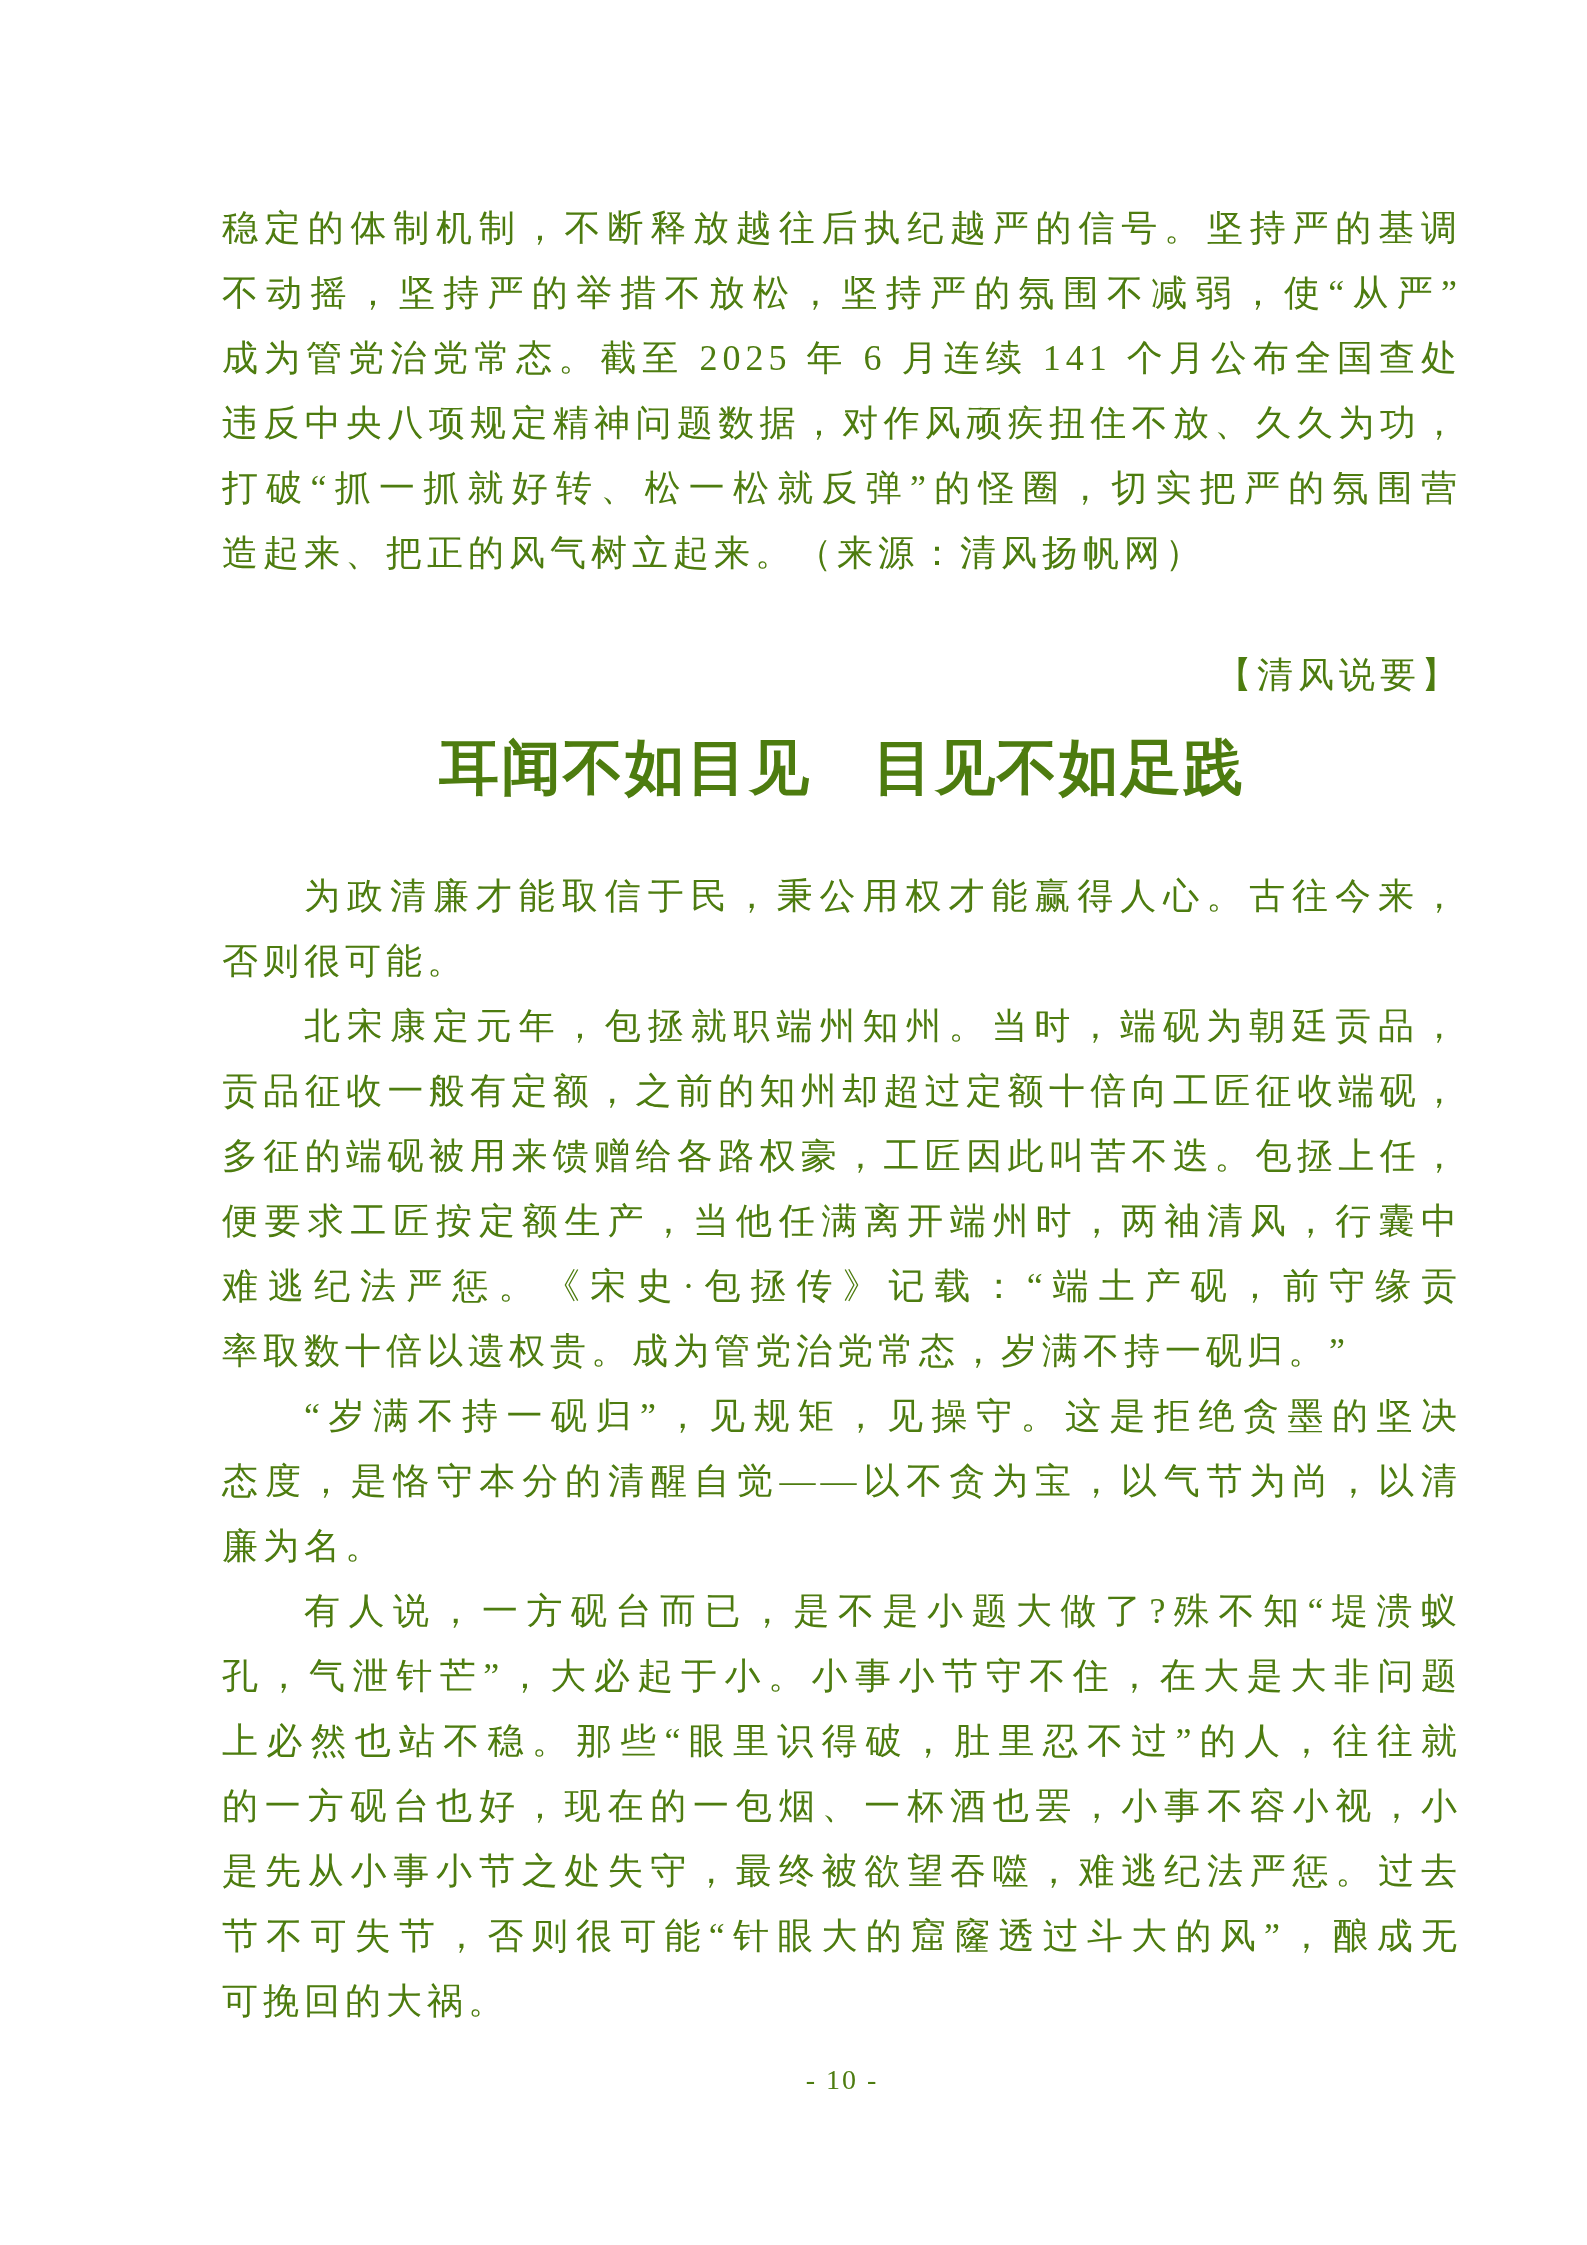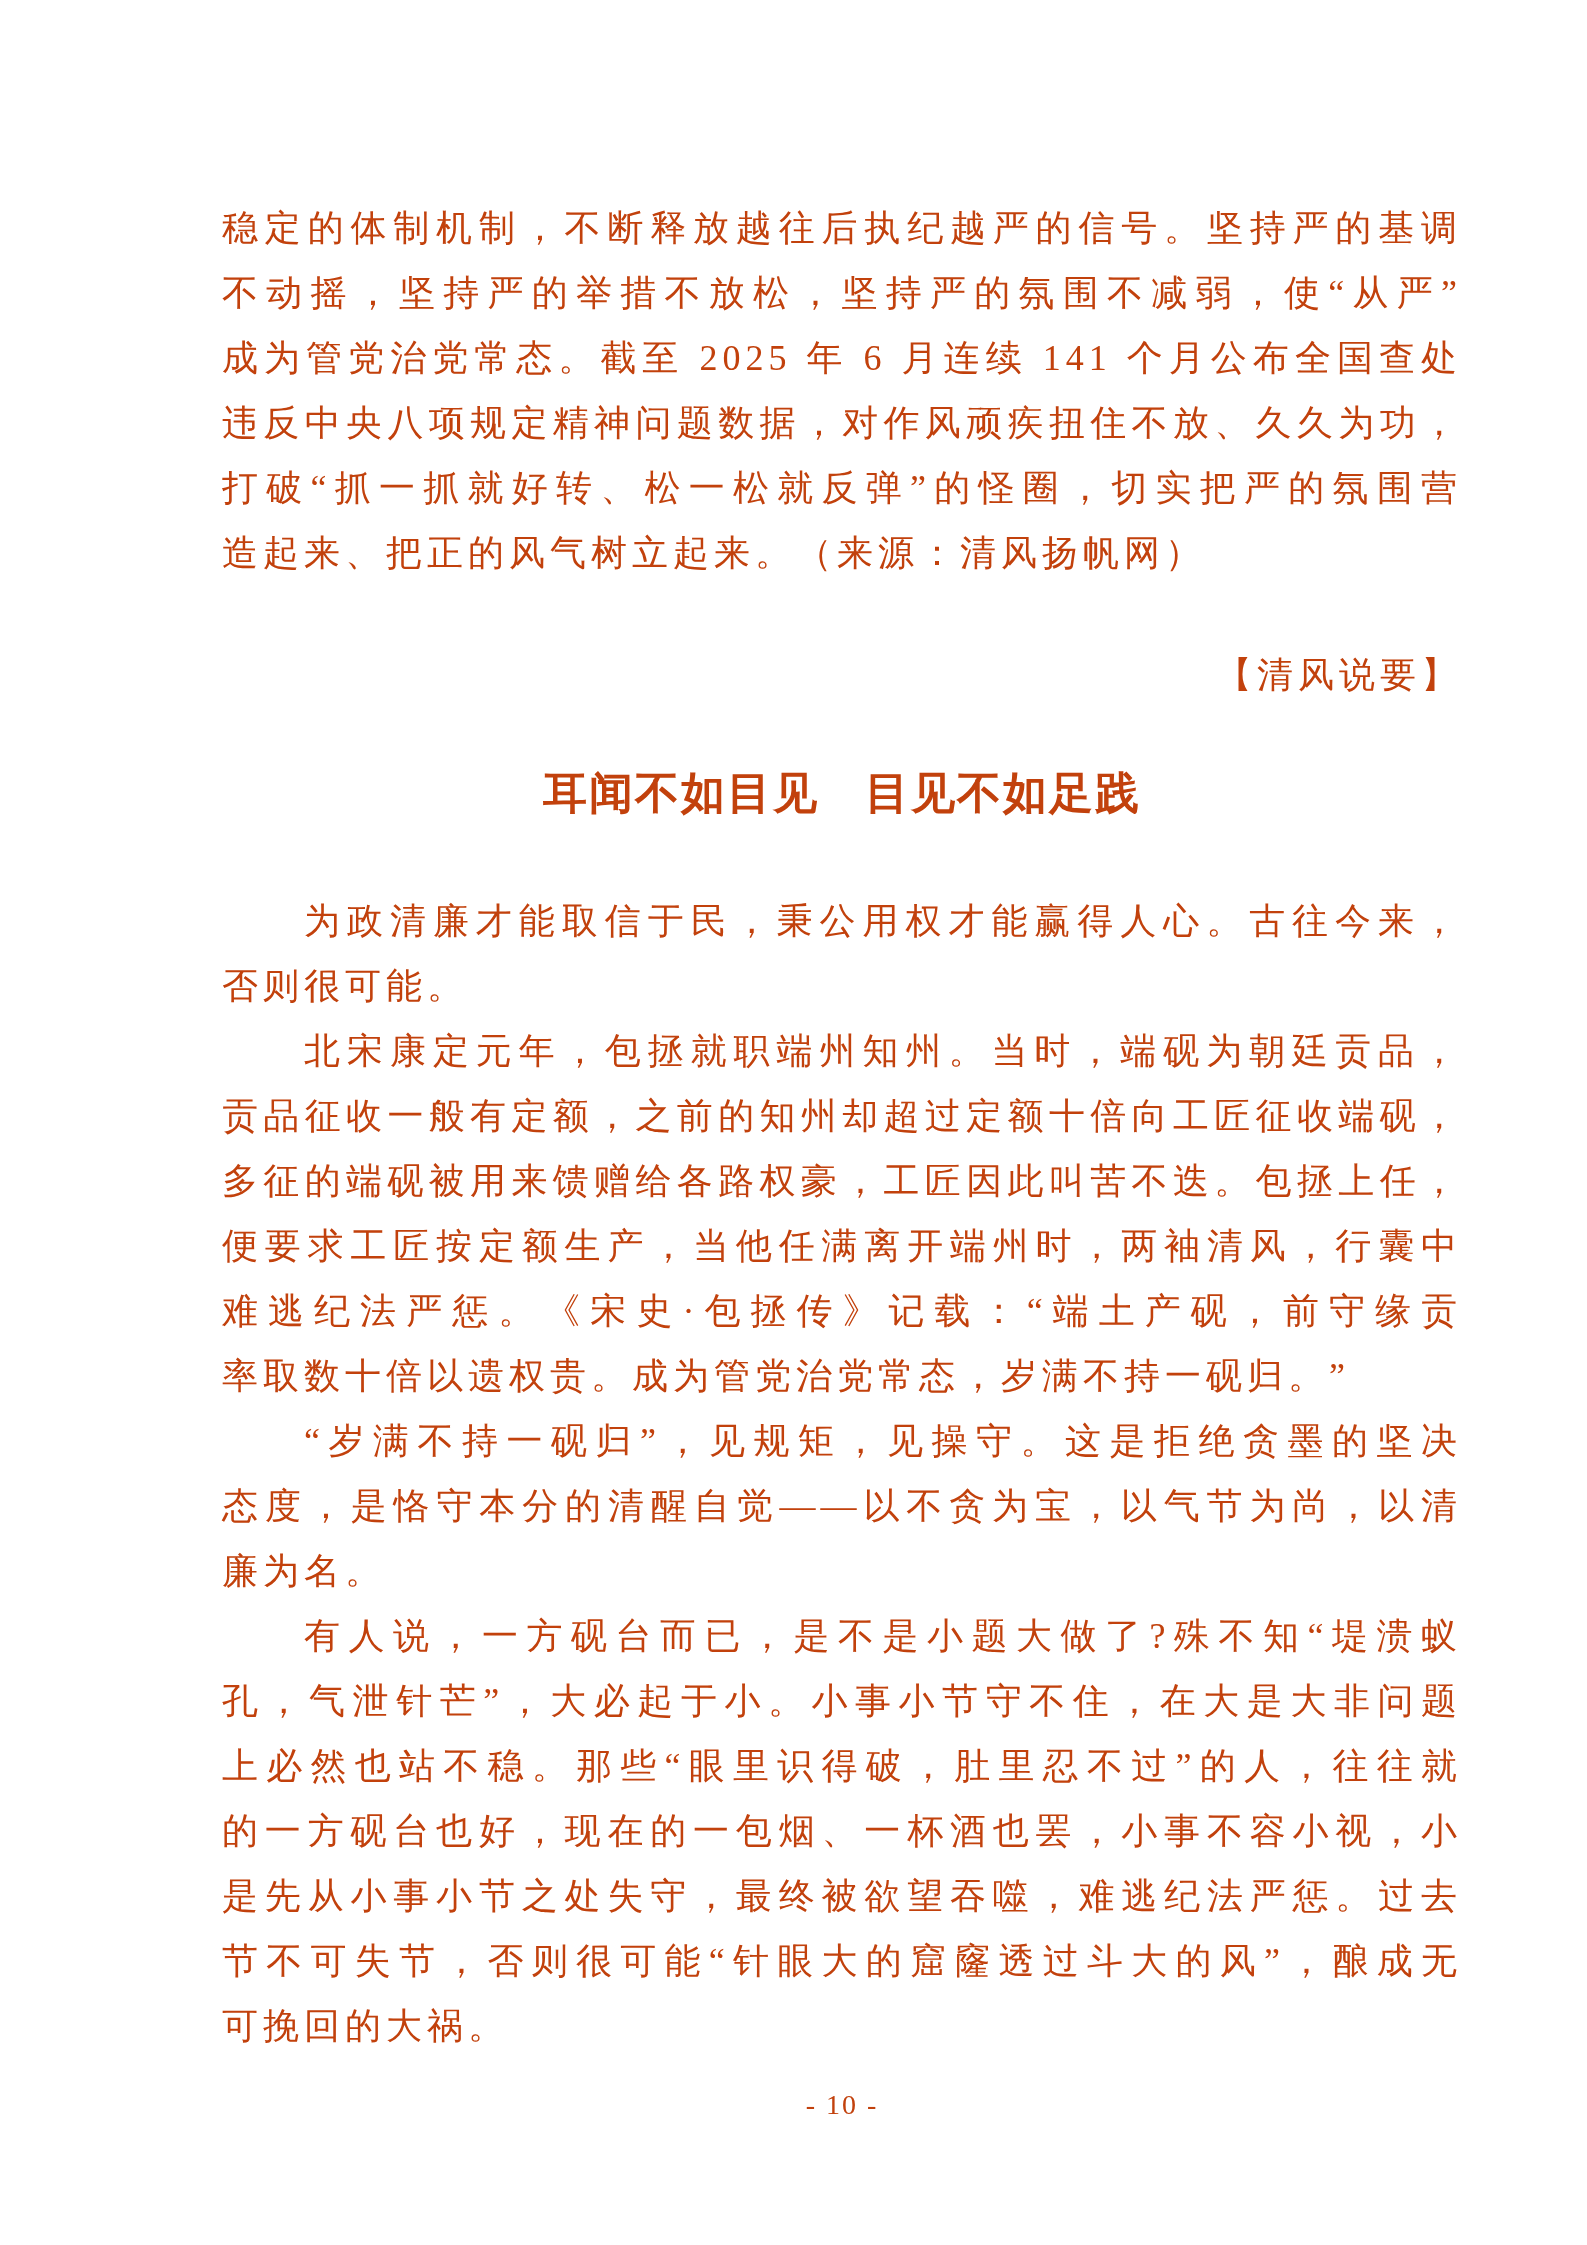"稳定的体制机制，不断释放越往后执纪越严的信号。坚持严的基调" .page { color: #c2410c -> #4d7c0f }
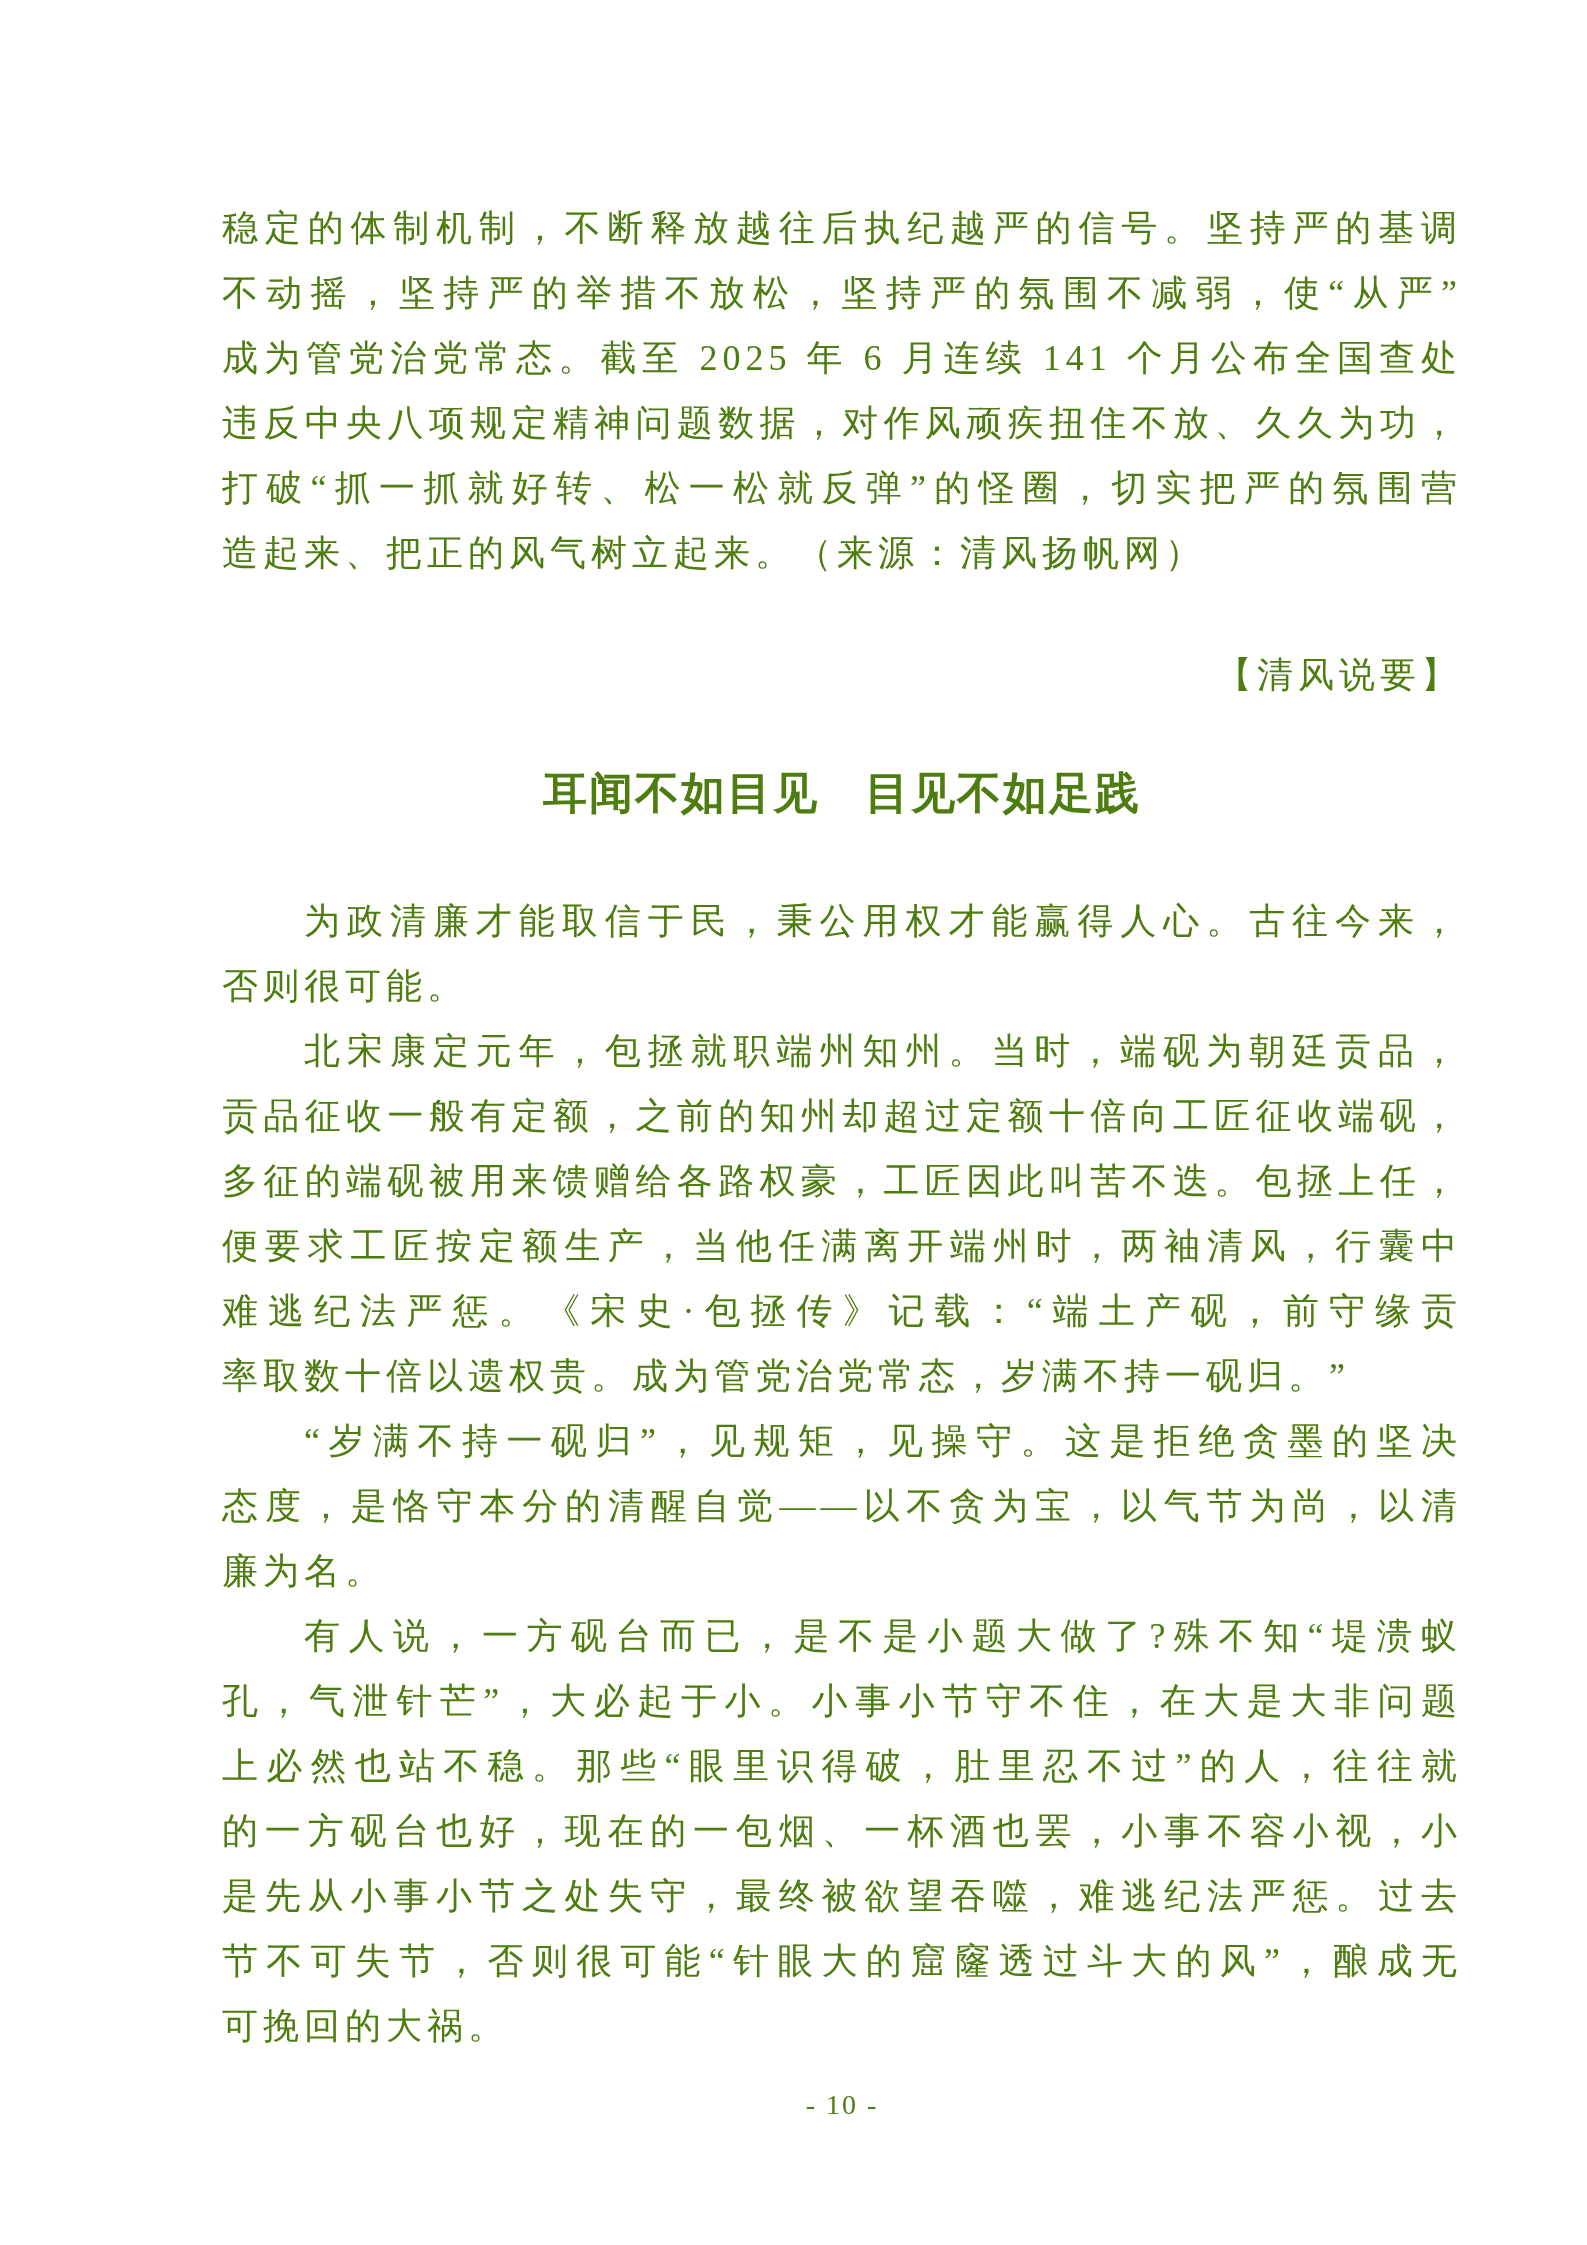"耳闻不如目见 目见不如足践" .article-title { font-size: 44px -> 60px; margin-top: 53px -> 28px }
